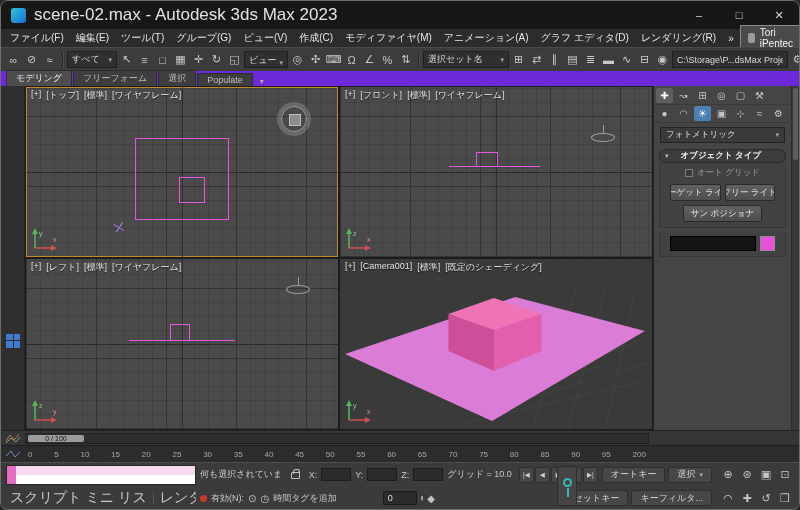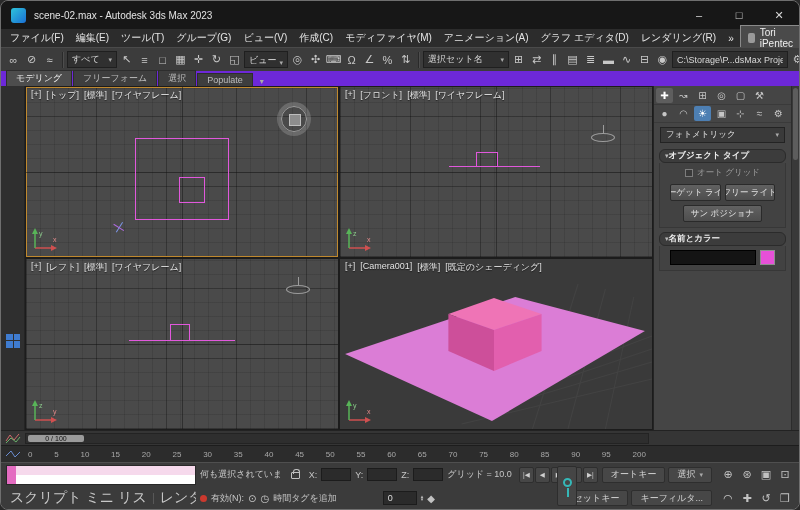"scene-02.max - Autodesk 3ds Max" .title-text { font-size: 10px -> 17px }
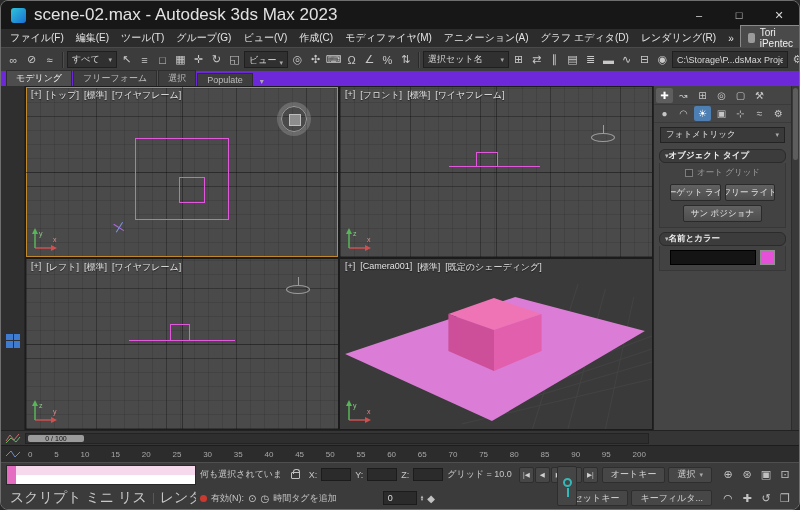"オブジェクト タイプ" .rollout-header { gap: 0 -> 12px }
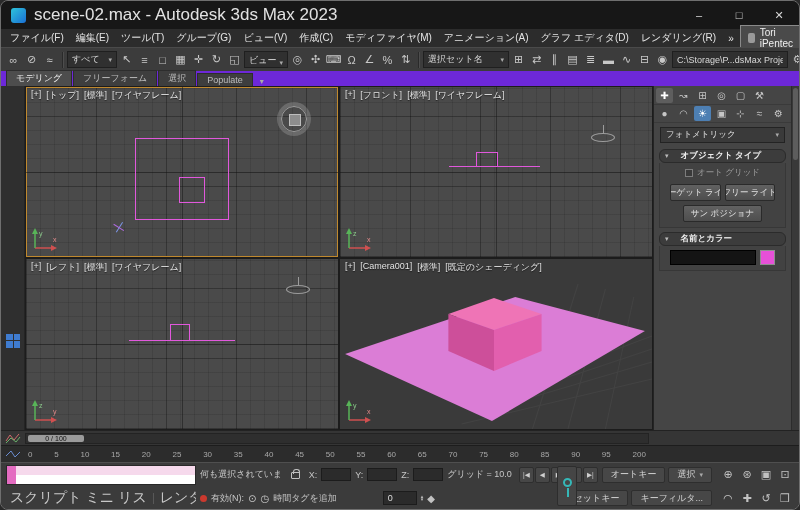"名前とカラー" div.rollout-header { html: <div> <span>▾</span> <span>名前とカラー</span> </div> -> none }
